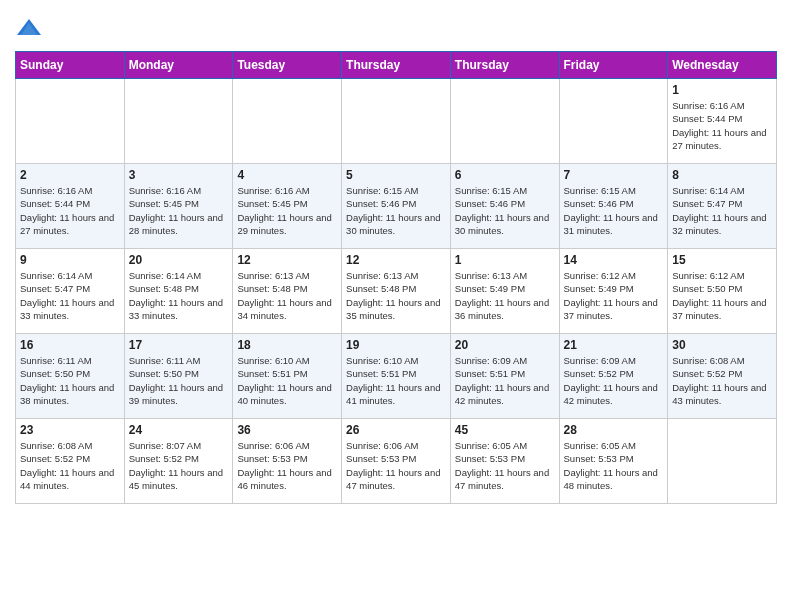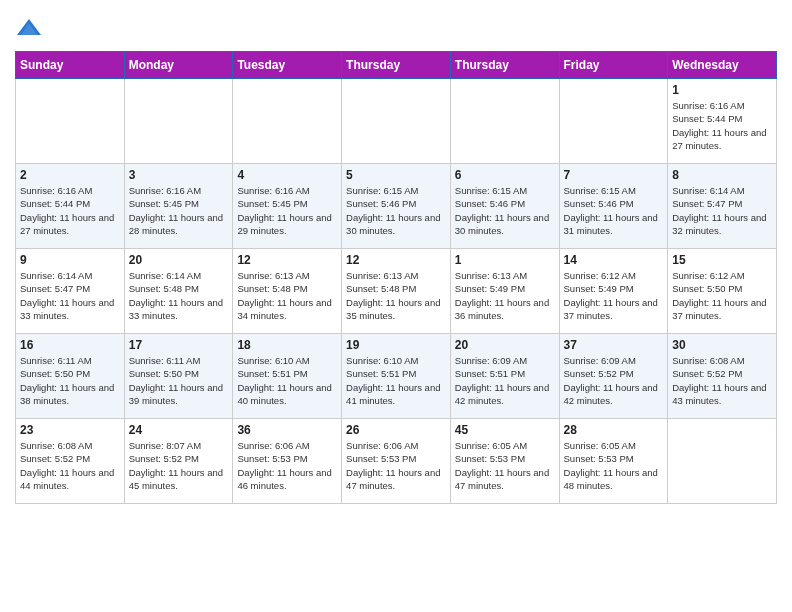"37" div.day-number { text: 37 -> 21 }
